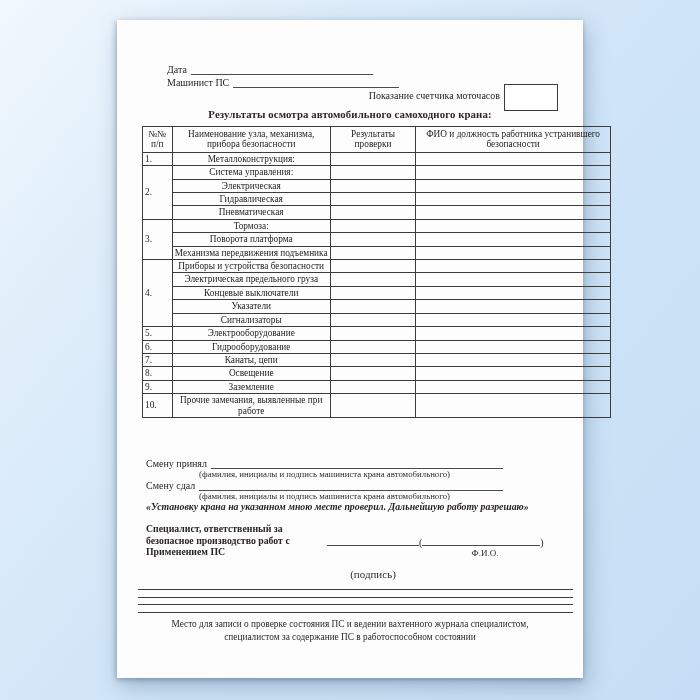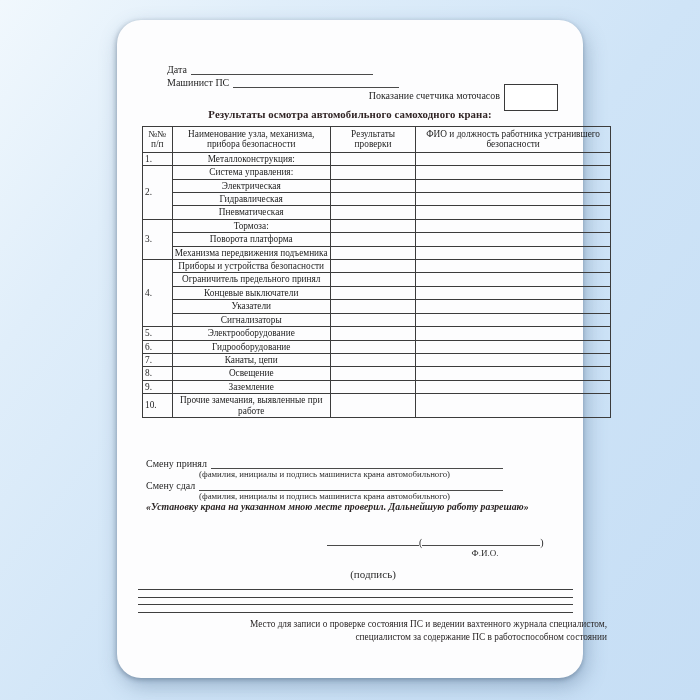"Дата" .paper { border-radius: 24px -> none }
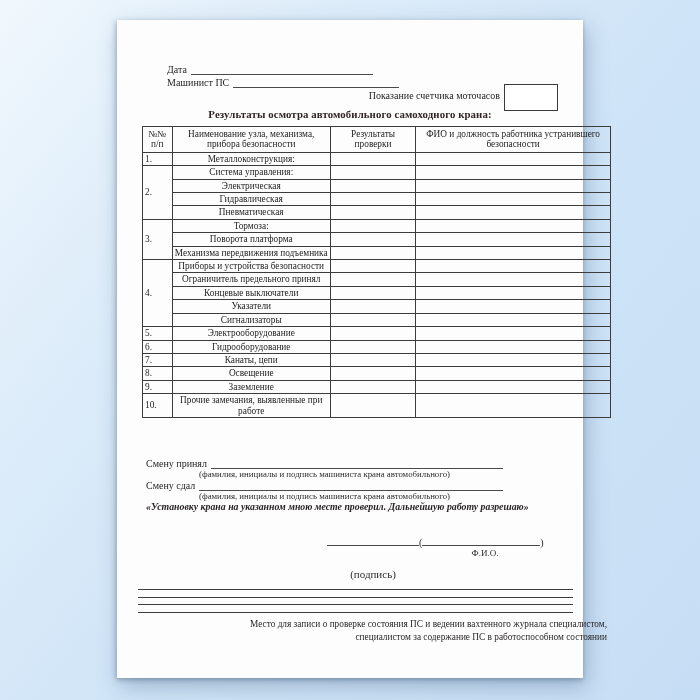"Ограничитель предельного принял" td.c-name { text: Ограничитель предельного принял -> Электрическая предельного груза }
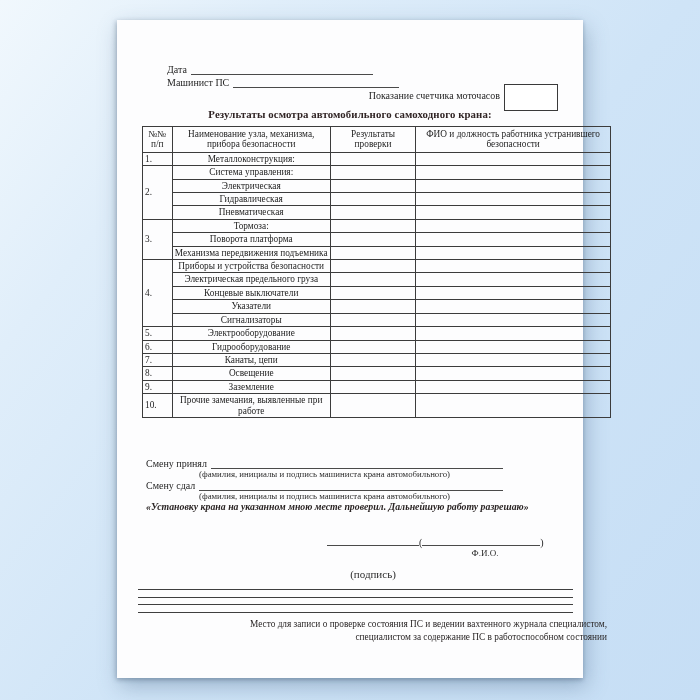"Специалист, ответственный за" div.abs { html: none -> <div> <div>Специалист, ответственный за</div> <div>безопасное производство работ с</div> <div>Применением ПС</div> </div> }
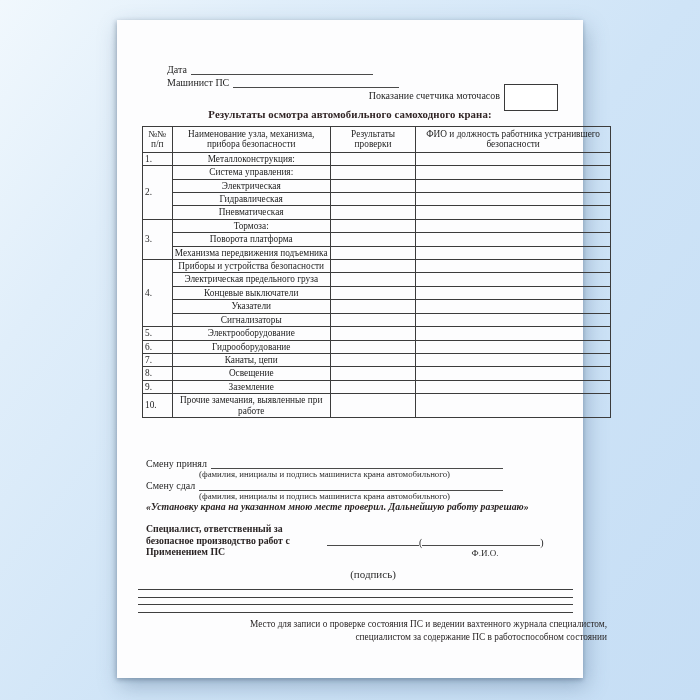"Место для записи о проверке" .footer-note { margin-left: 24px -> none; text-align: right -> center }
